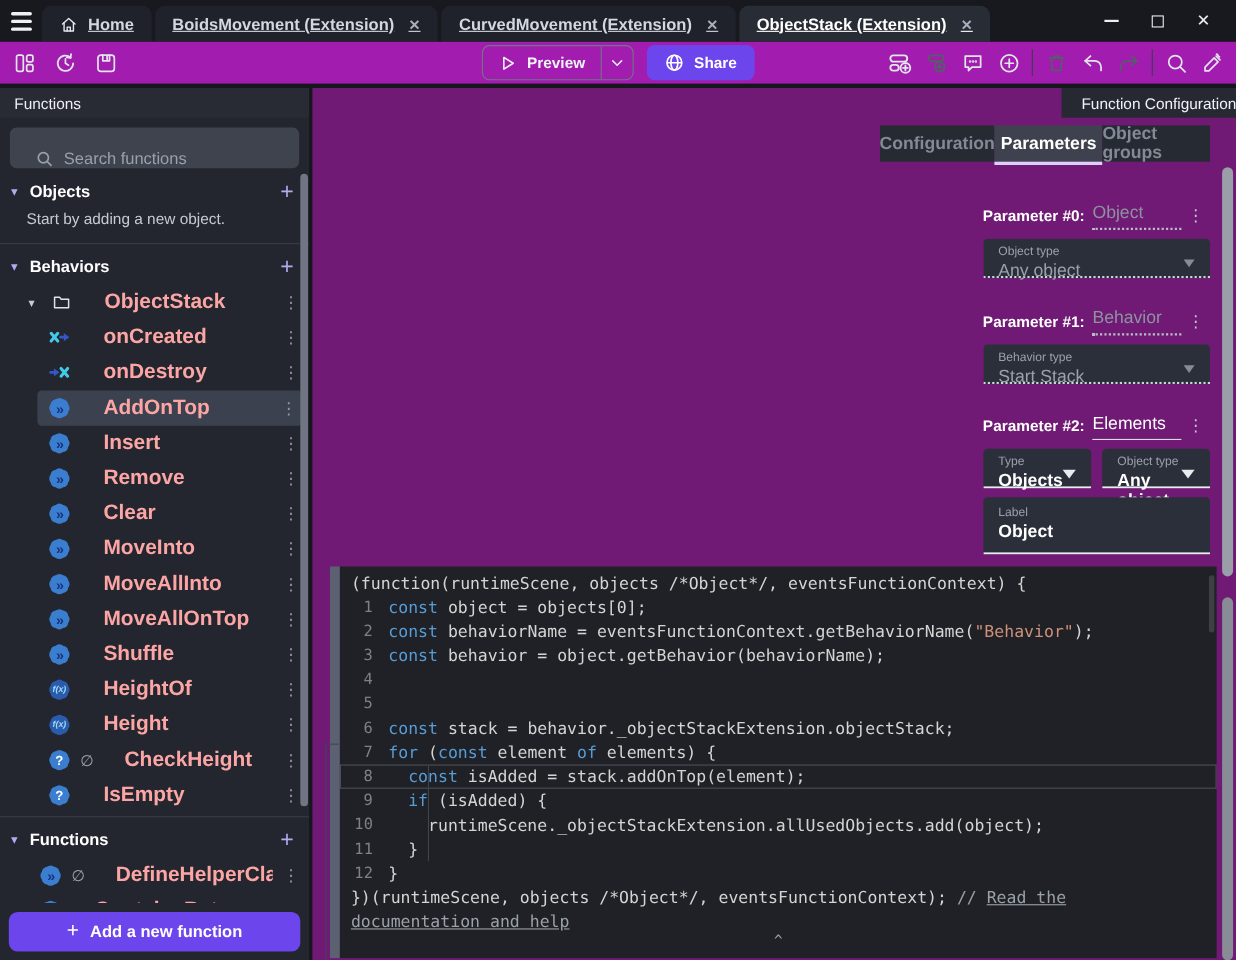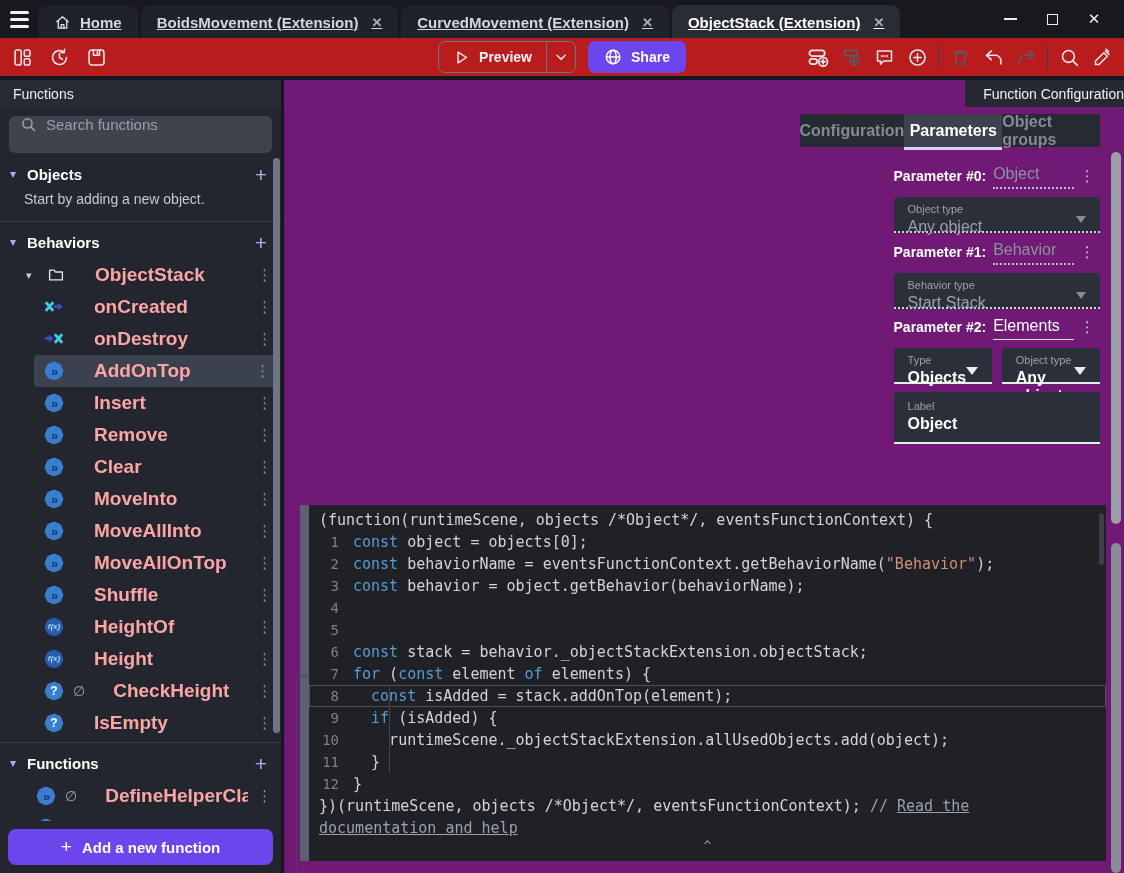"Preview" .toolbar { background: #b91c1c -> #a21caf }
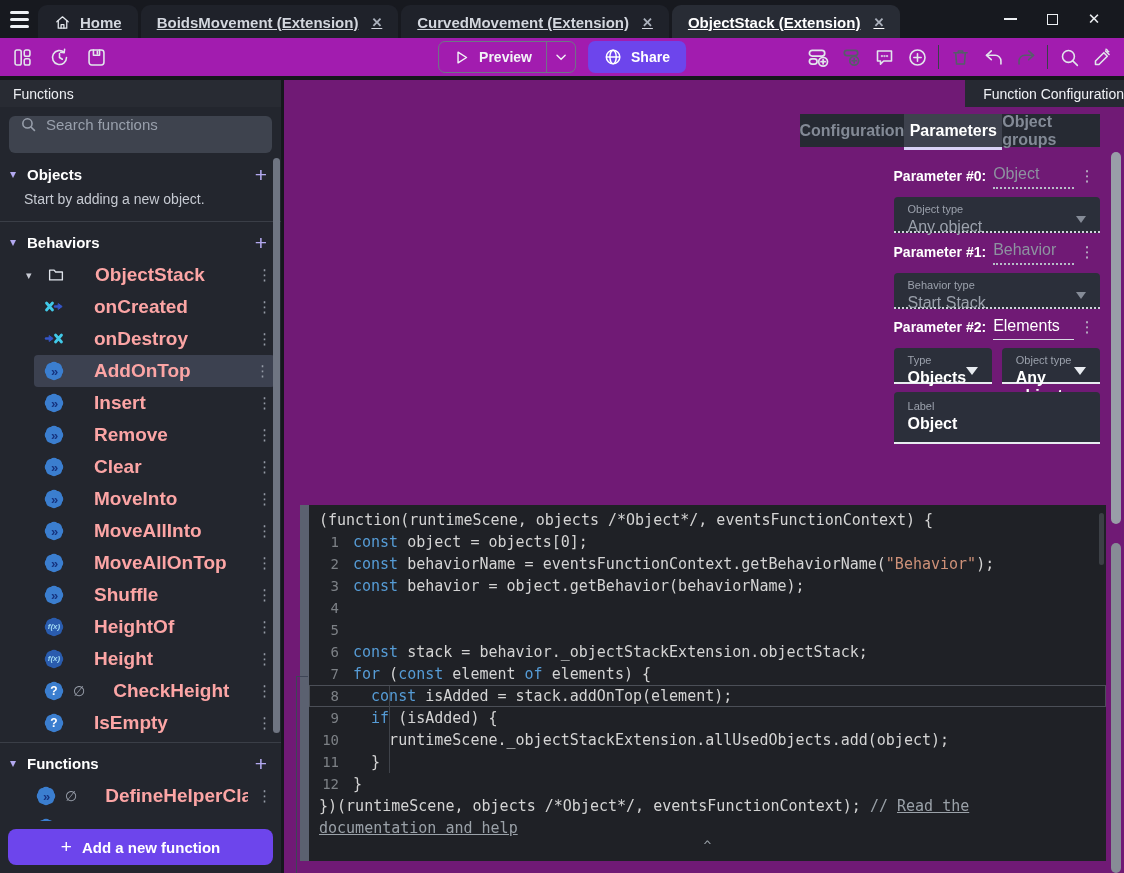"Search functions" .searchbox { align-items: flex-start -> flex-end; padding: 0 11px -> 0 23px }
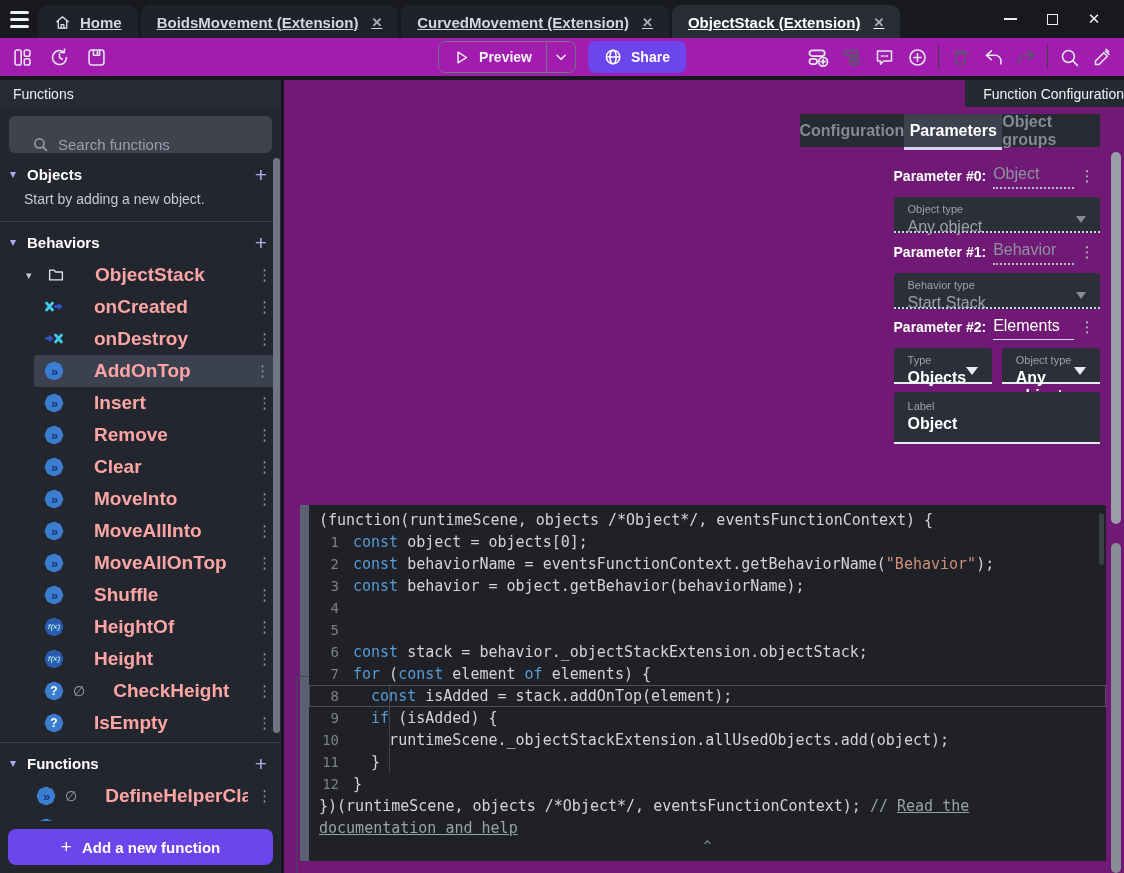"Parameter #0:" .param-row { margin-top: 8px -> 28px }
